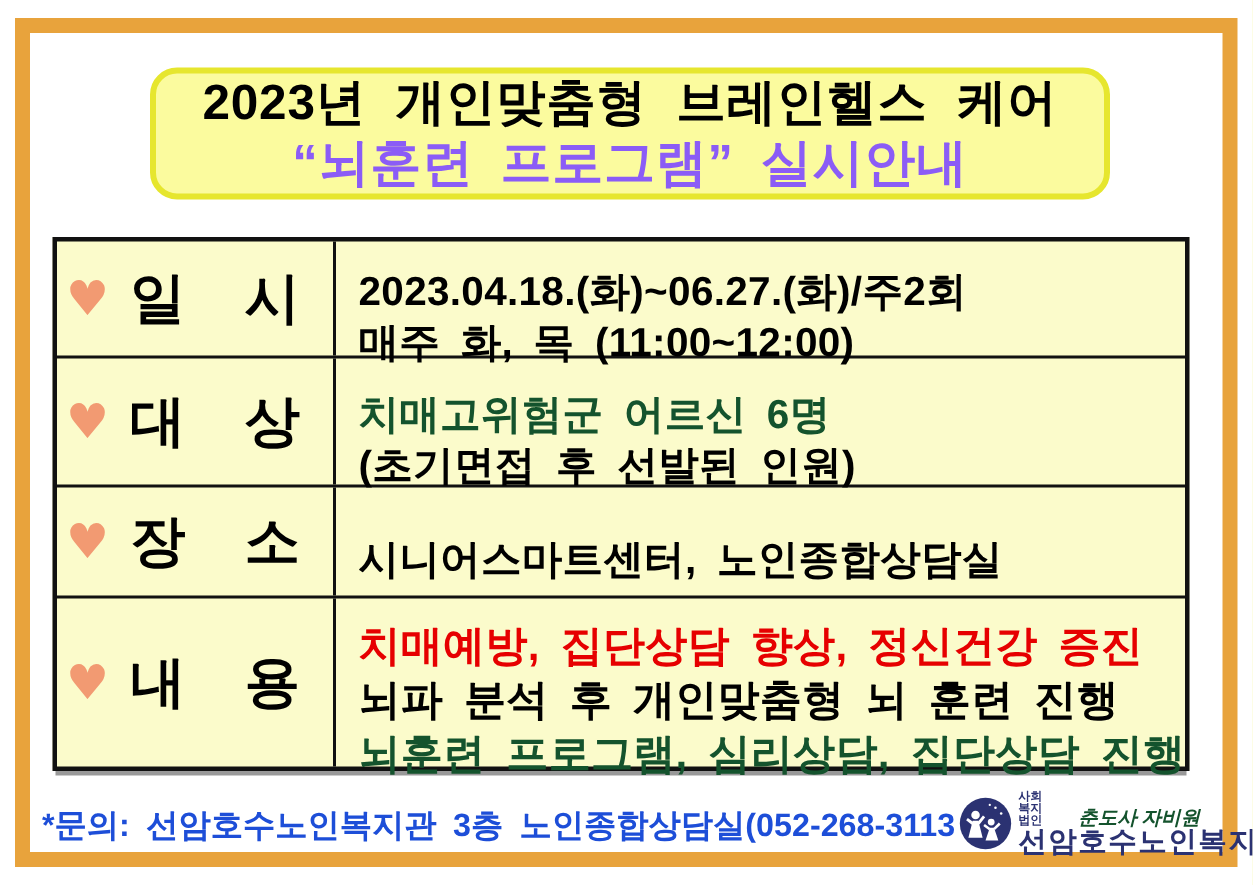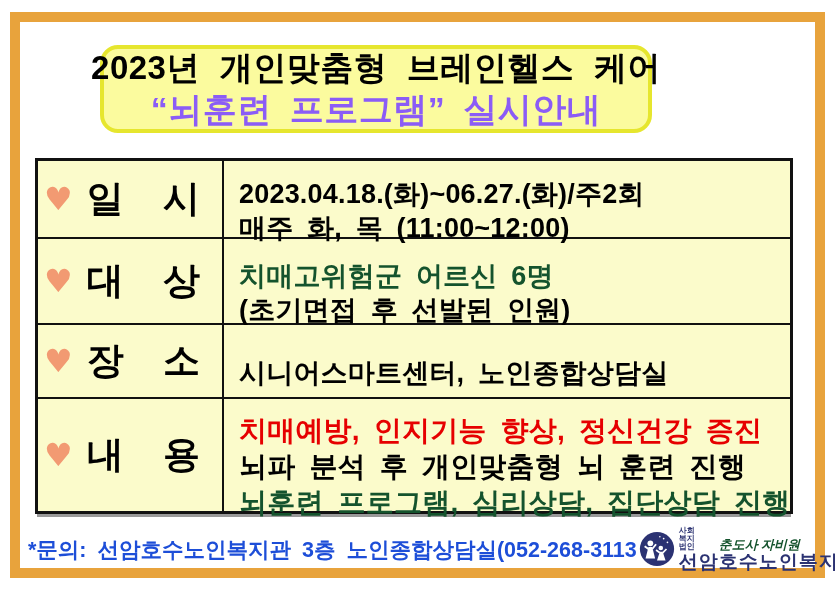"2023년 개인맞춤형 브레인헬스 케어" .title-box { width: 552px -> 640px }
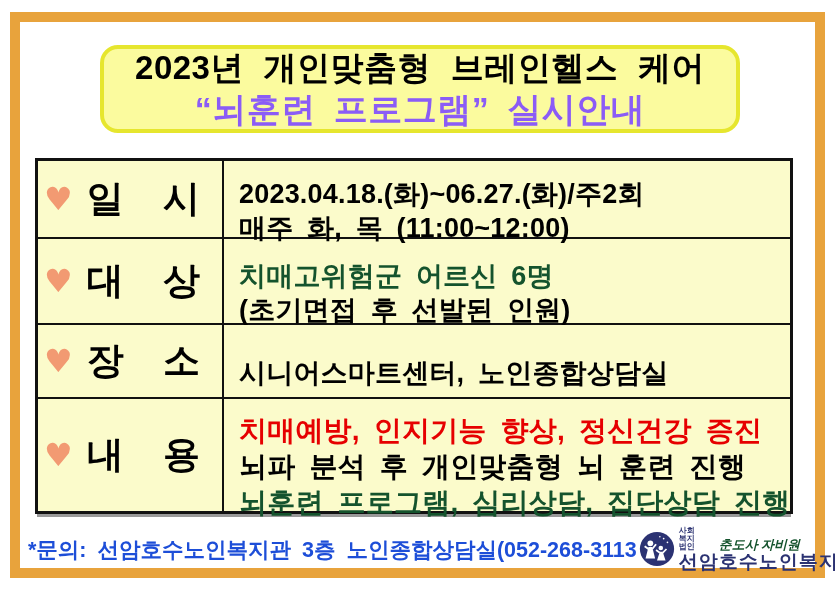"치매예방, 인지기능 향상, 정신건강 증진" div.vline { text: 인지기능 -> 집단상담 }
